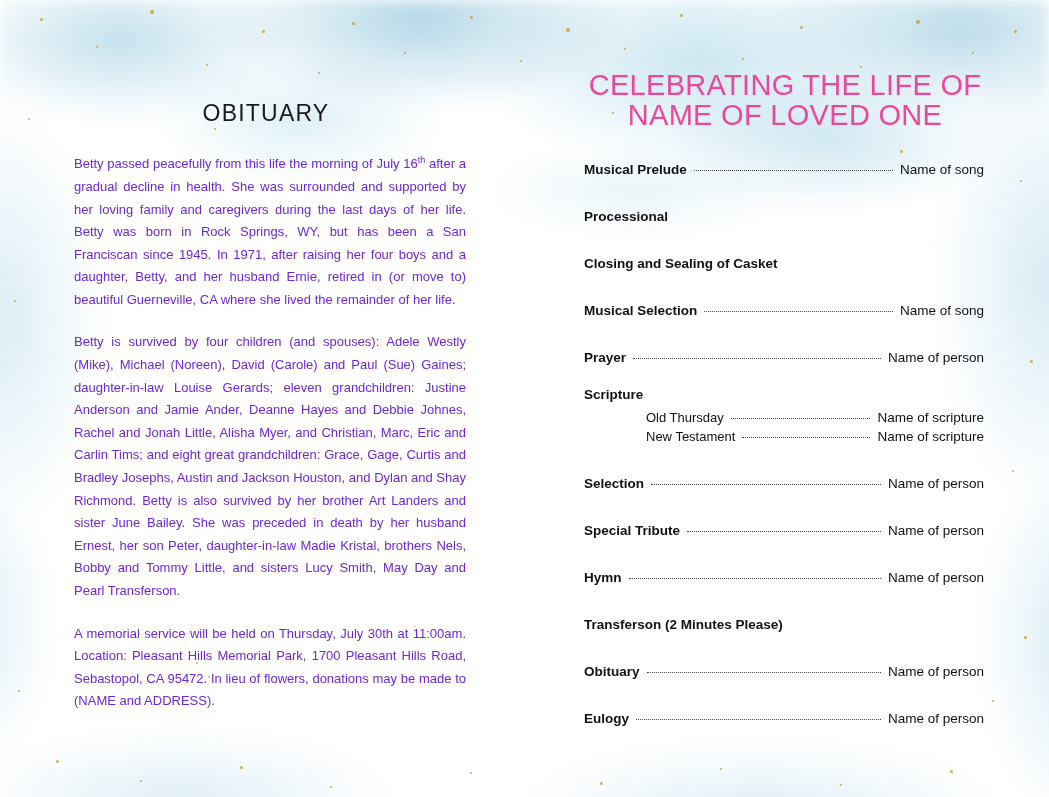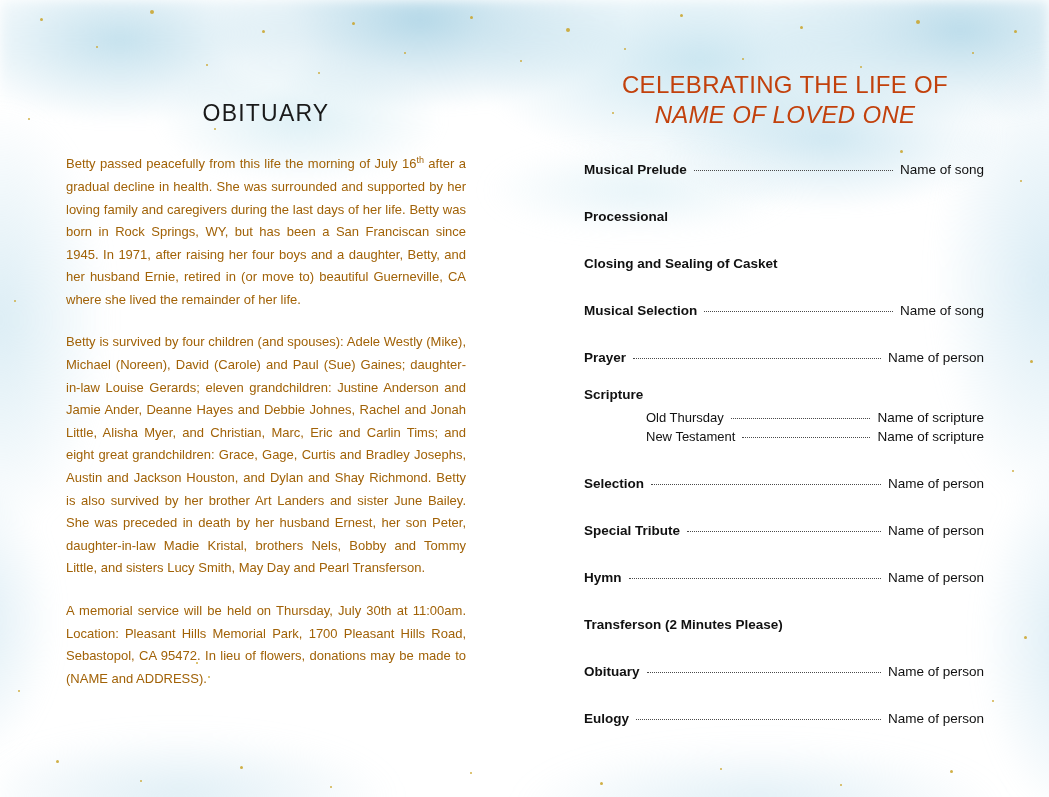"CELEBRATING THE LIFE OF" .prog-title { color: #c2410c -> #ec4899; font-size: 24px -> 29px }
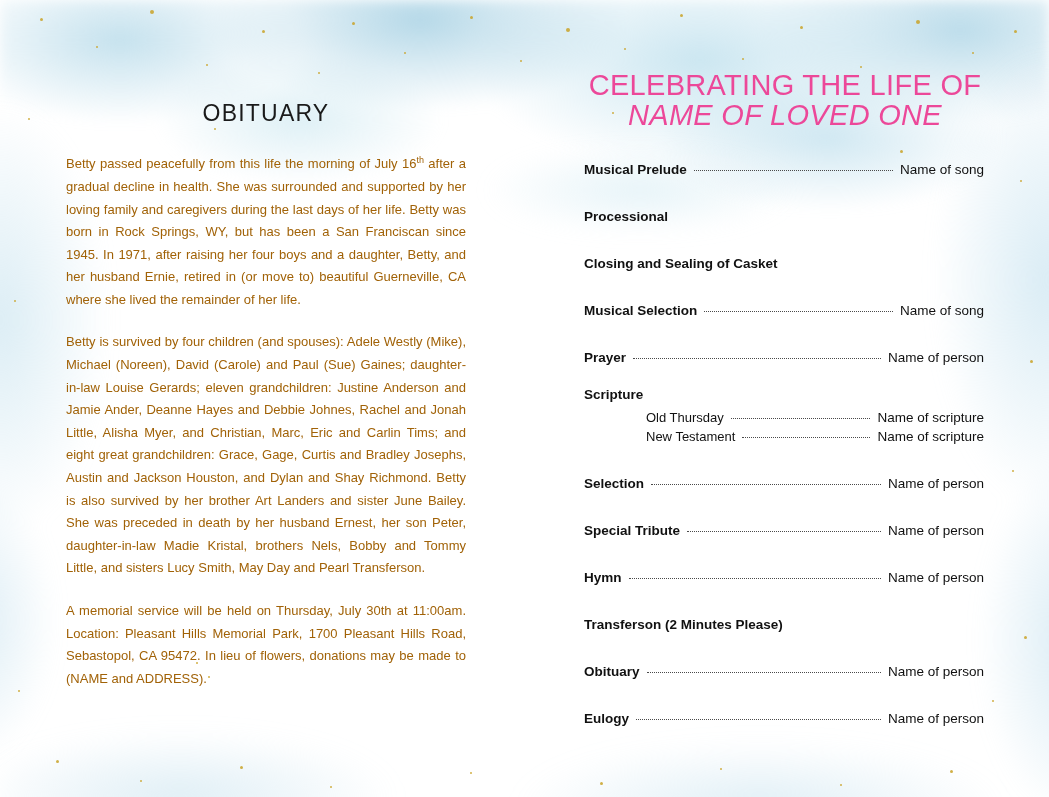"NAME OF LOVED ONE" .prog-title .line2 { font-style: italic -> none }
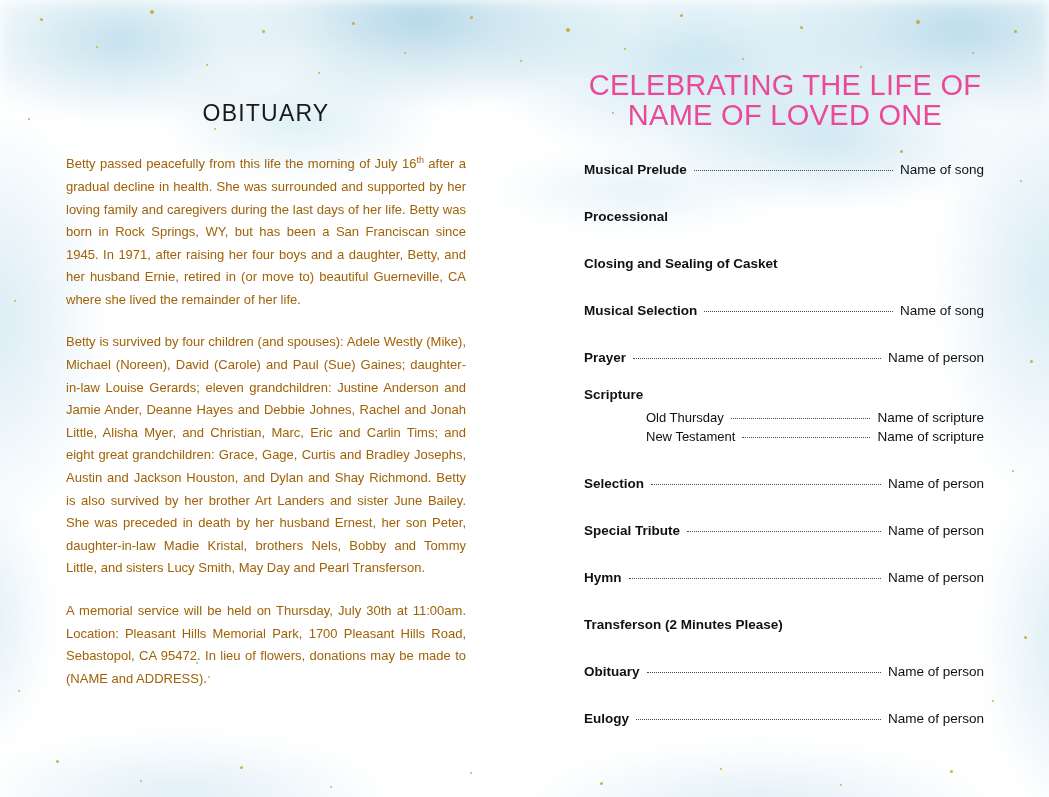"Betty passed peacefully from this" .obit-p { color: #a16207 -> #6d28d9; margin: 0 0 20px 0 -> 0 0 20px 8px }
